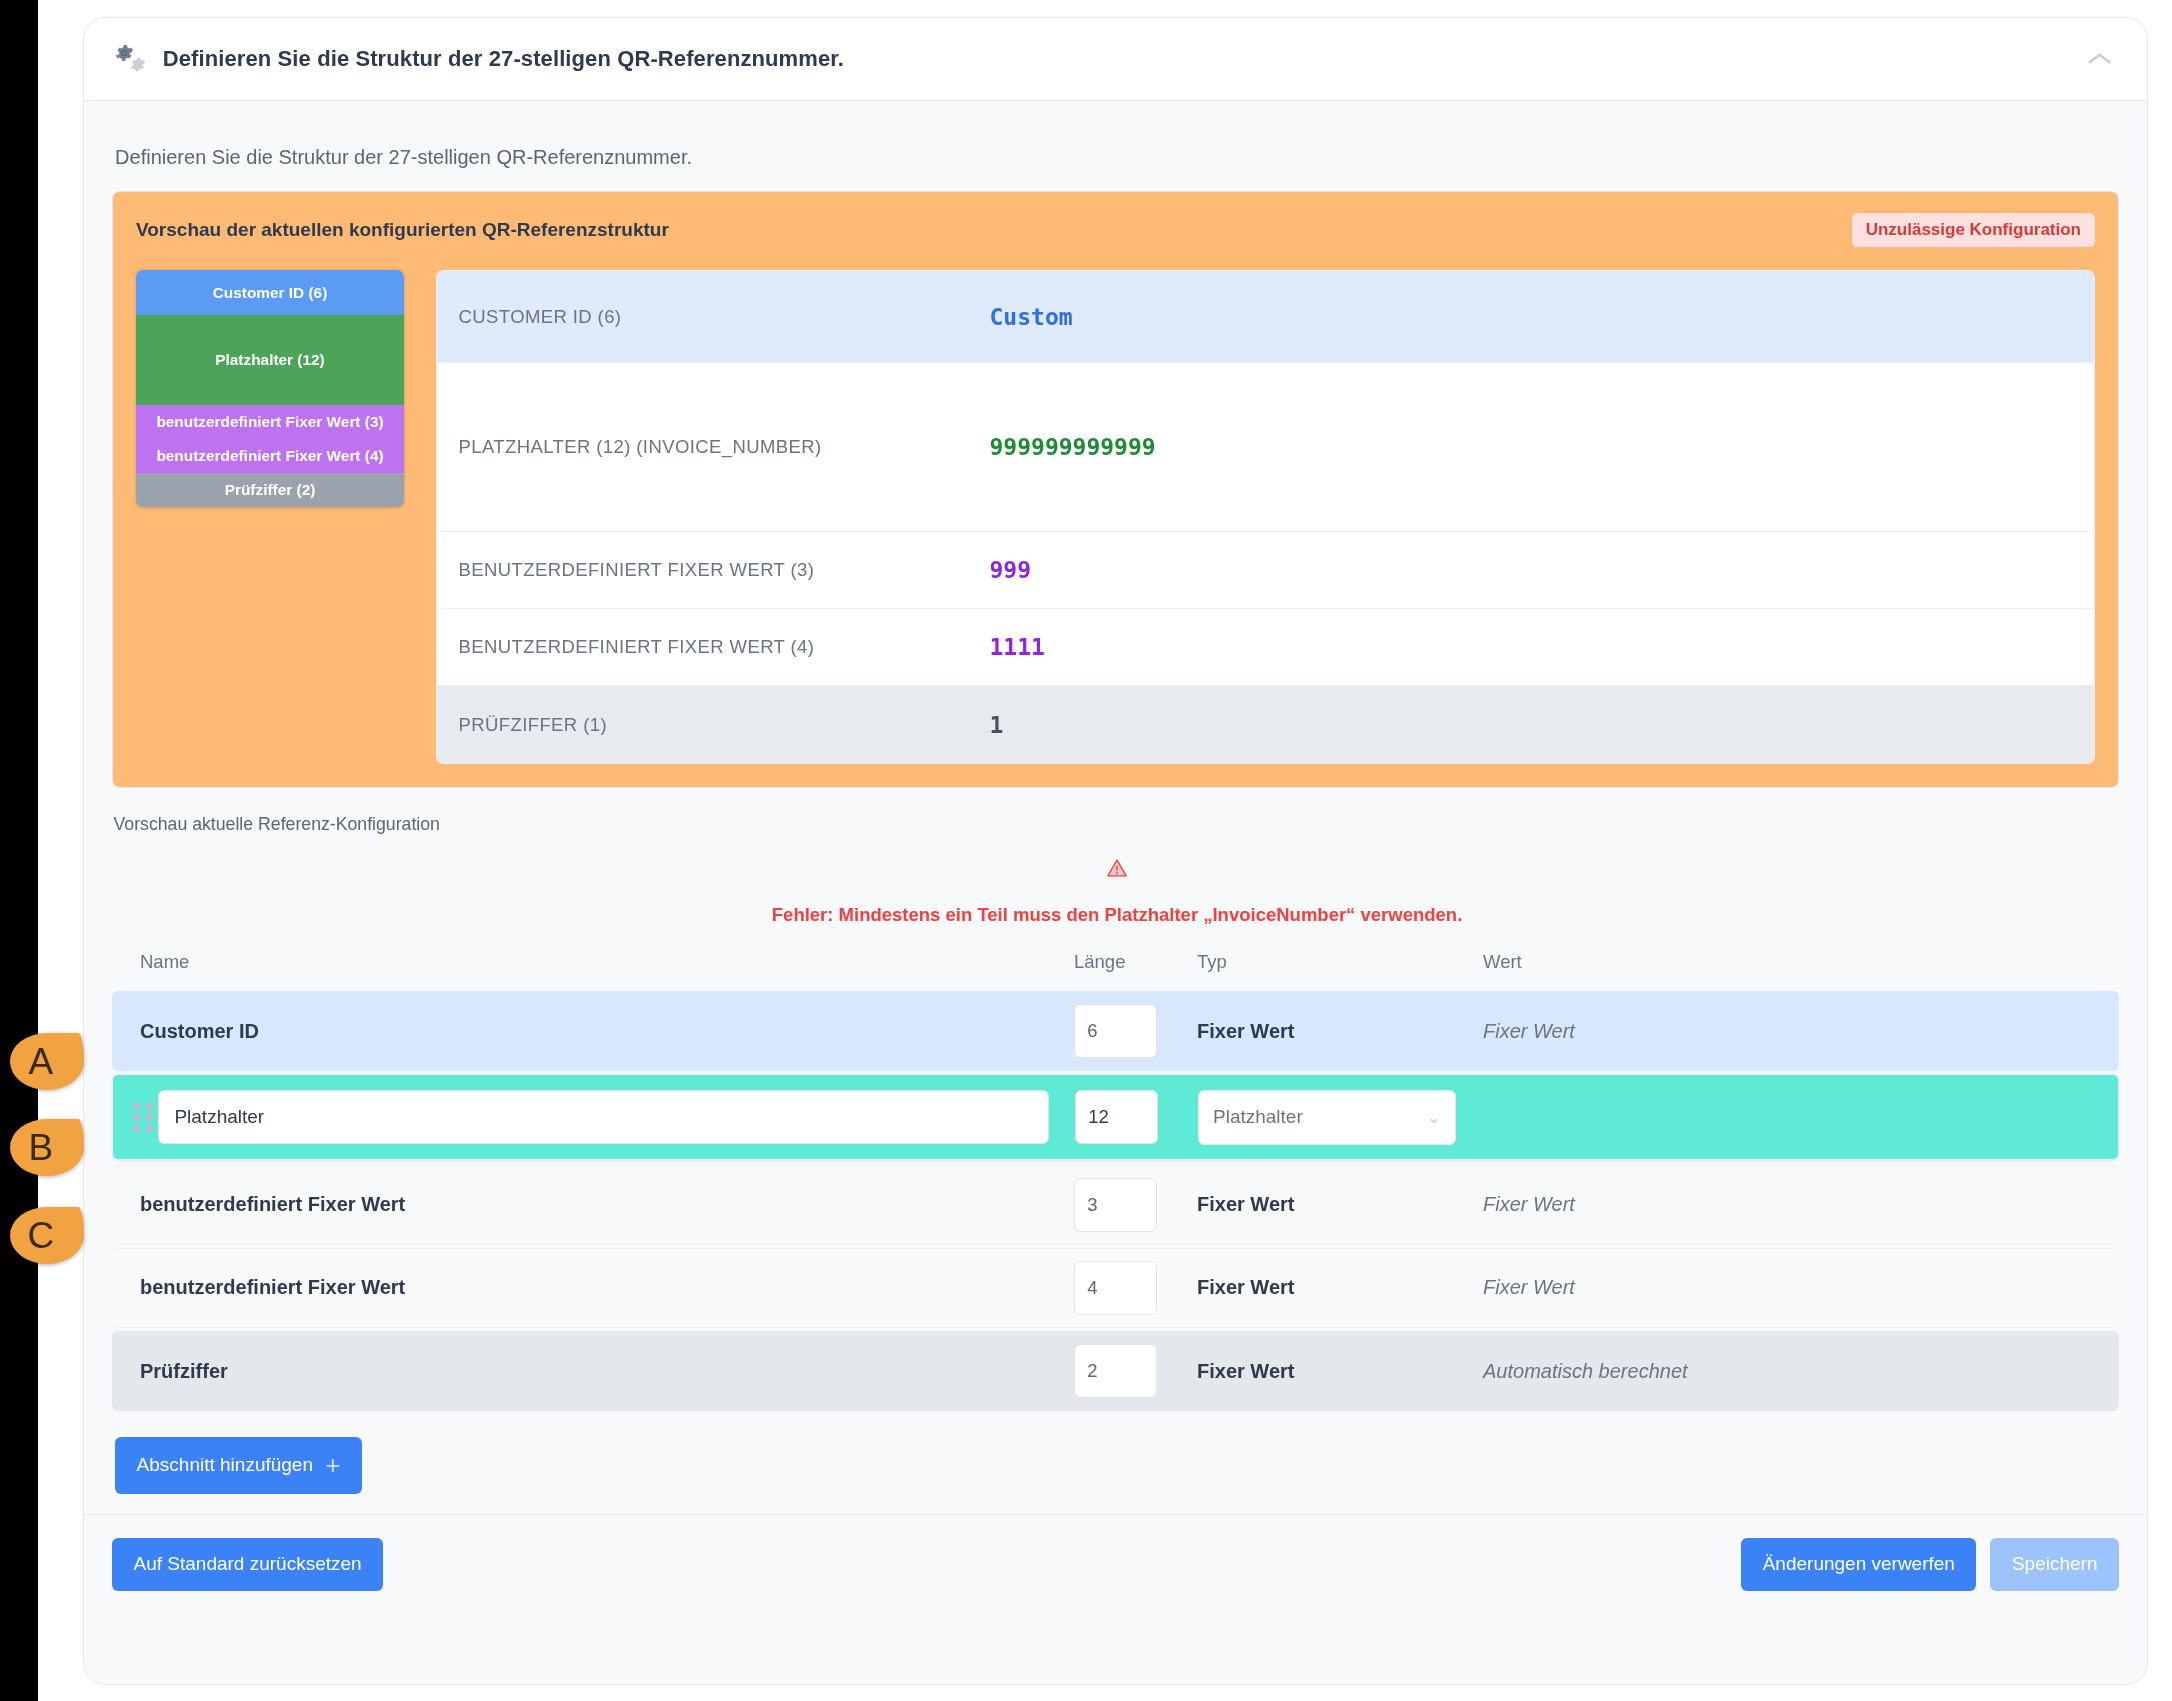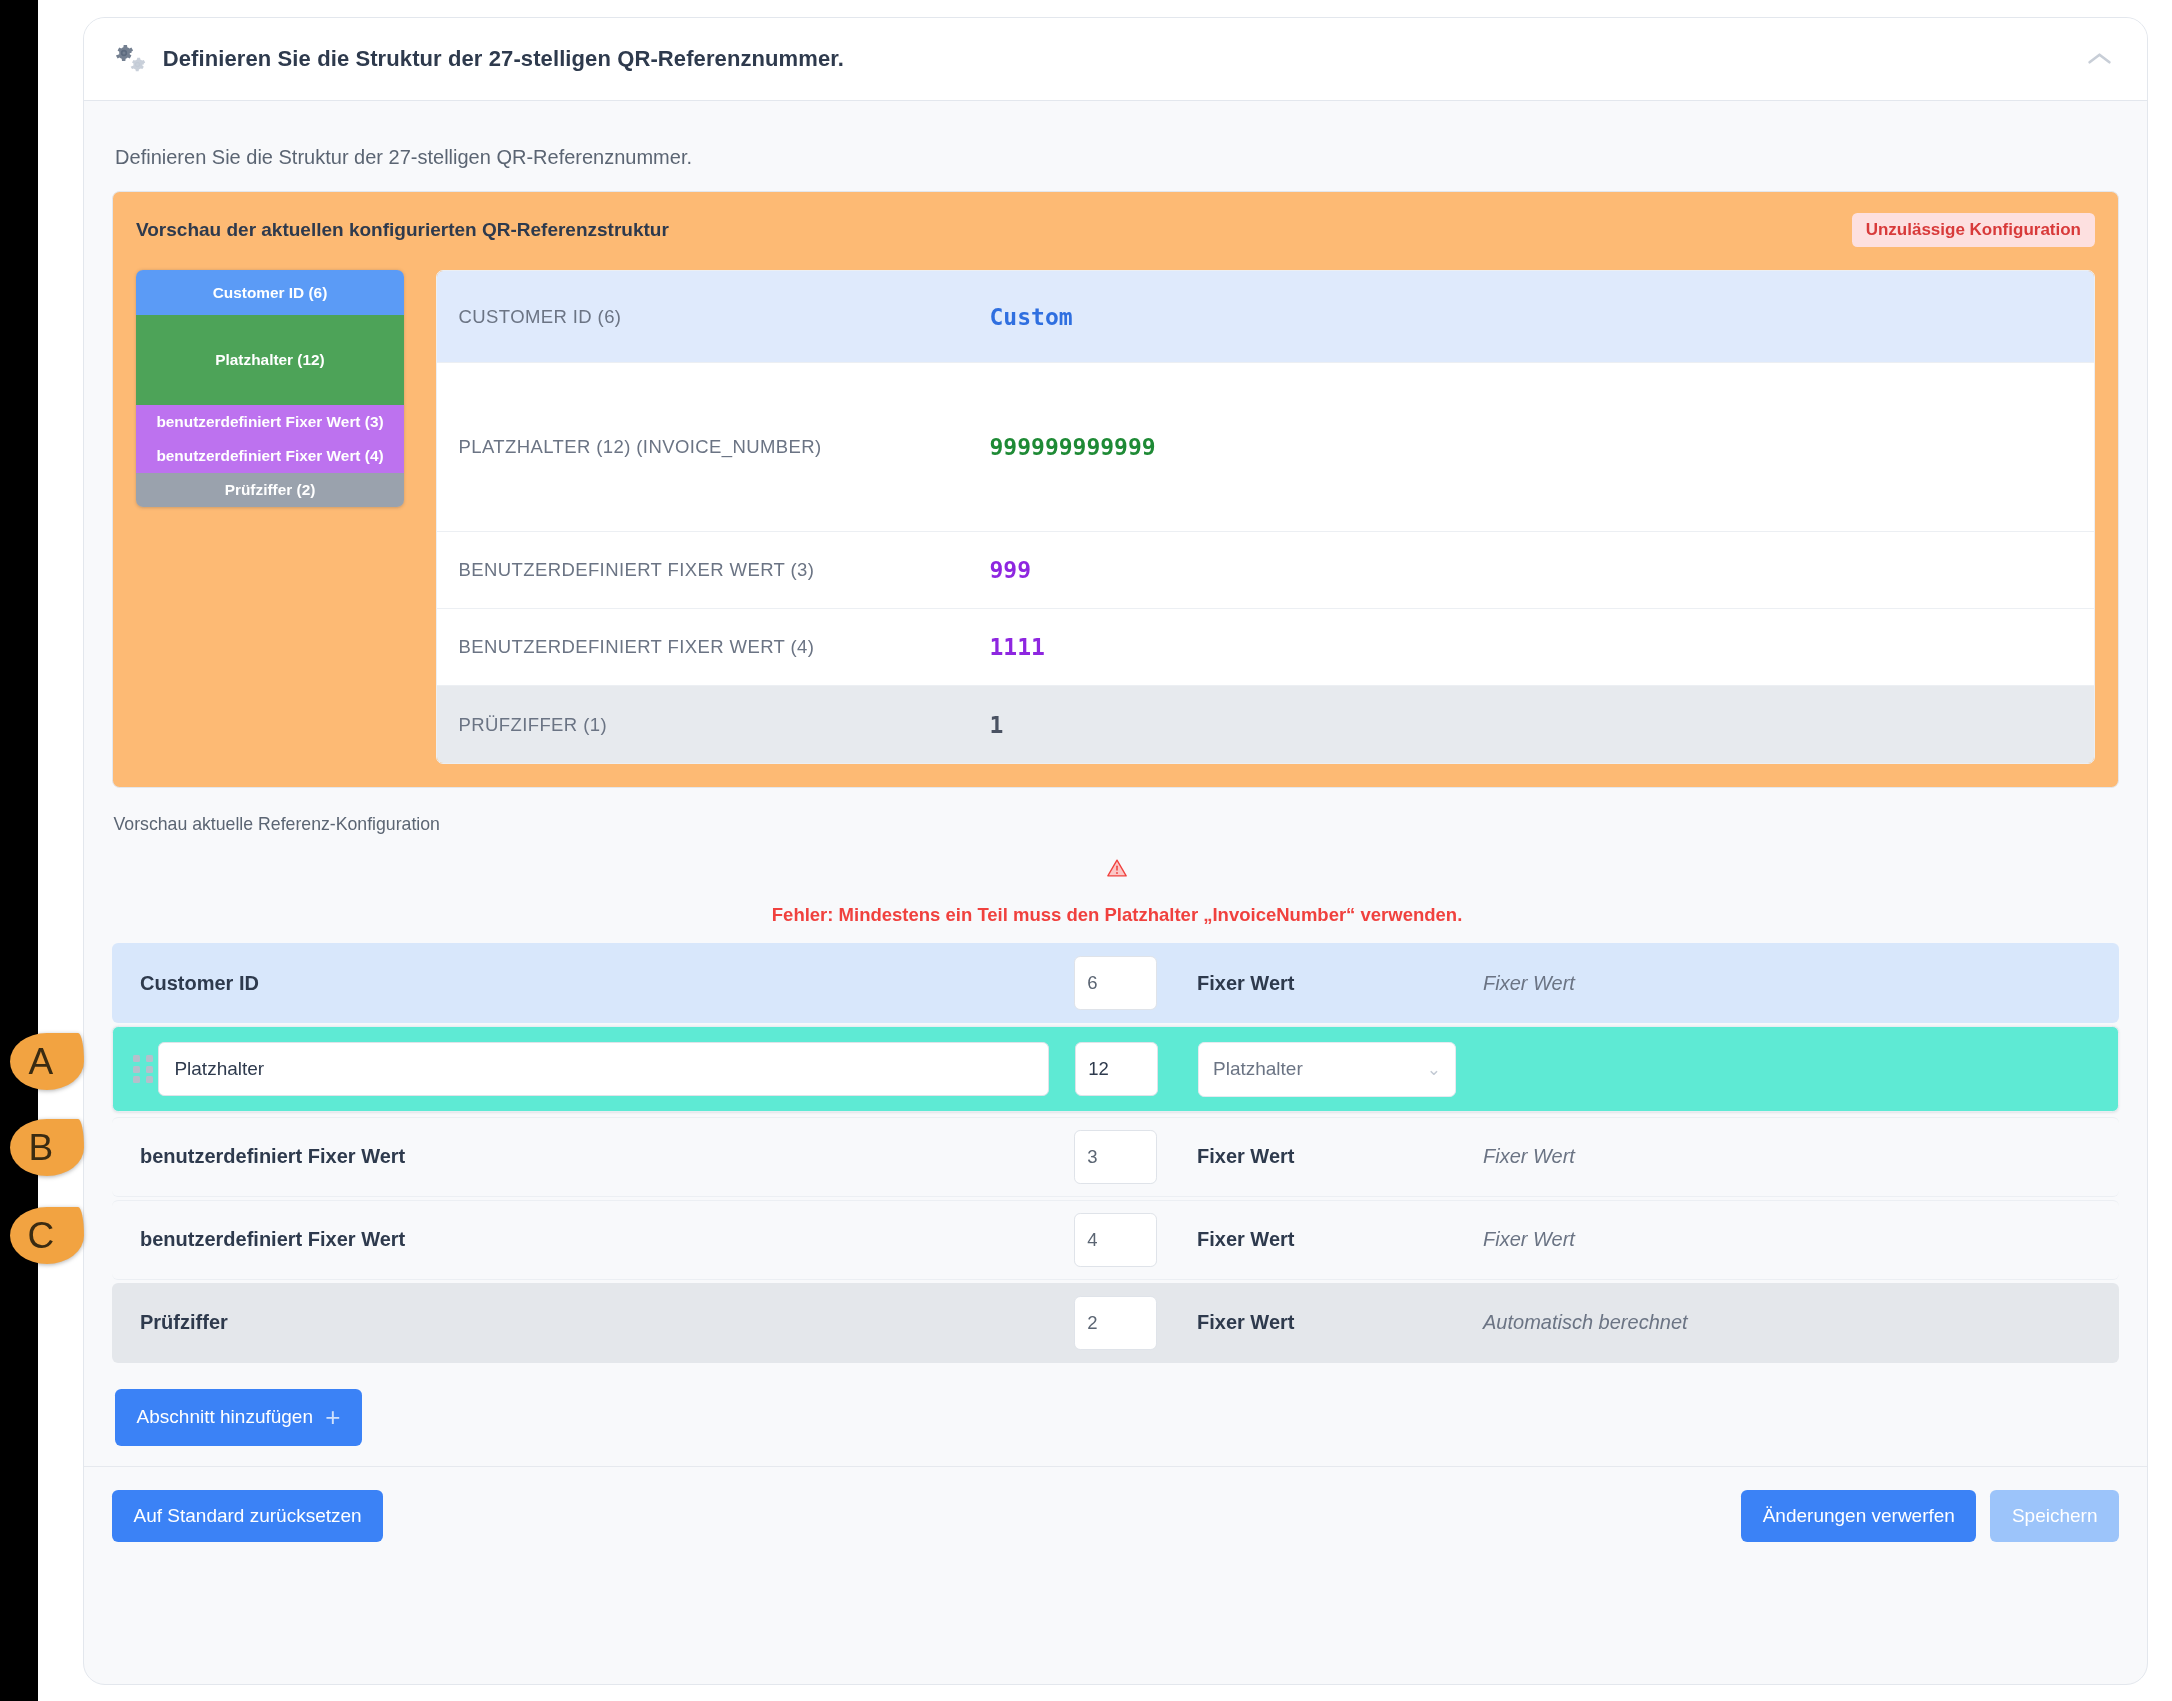"Name" div.thead { html: none -> <div> <span>Name</span> <span>Länge</span> <span>Typ</span> <span>Wert</span> </div> }
